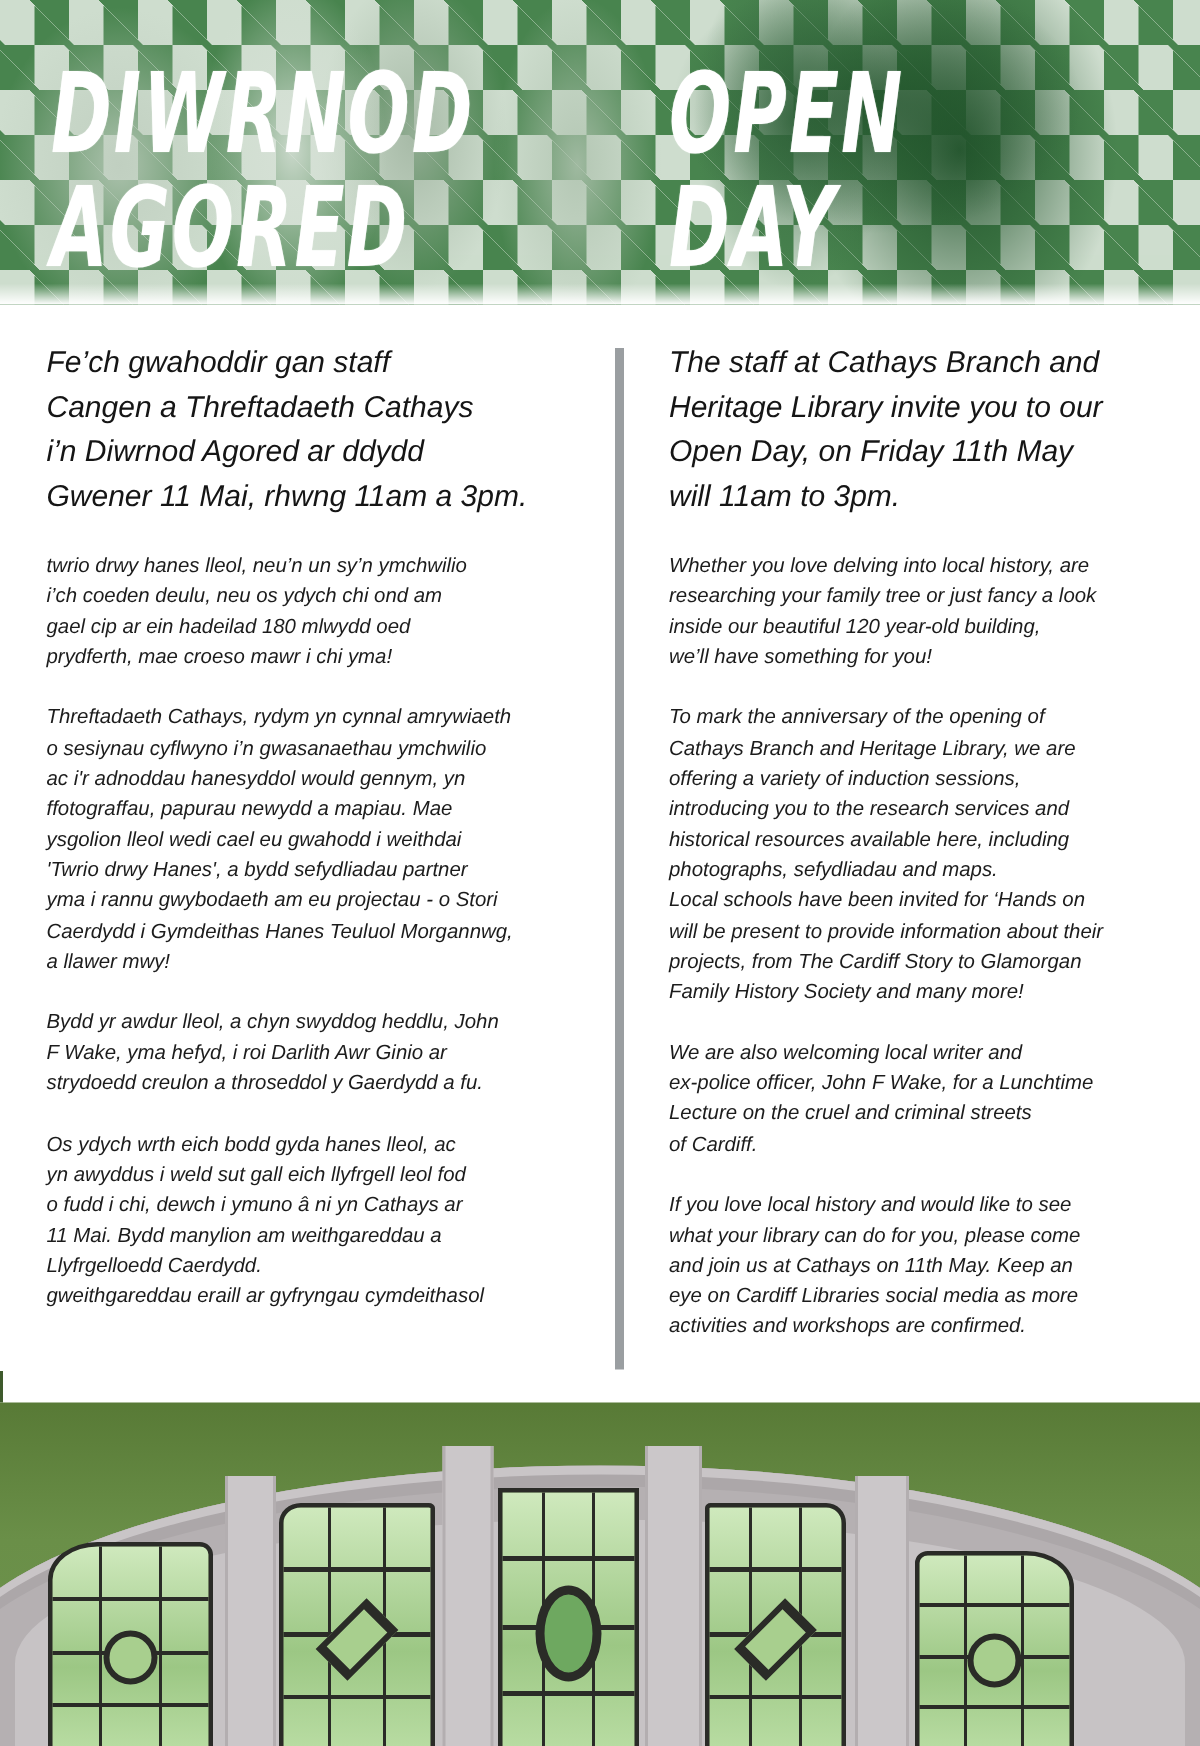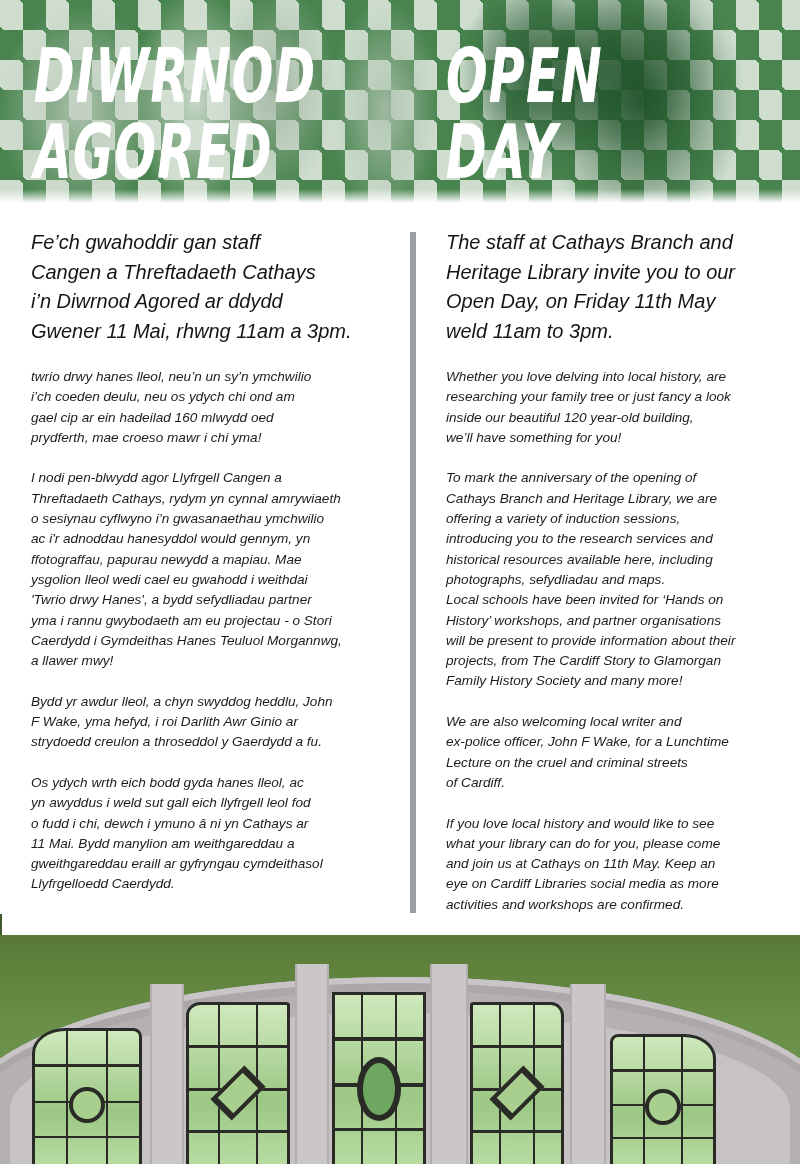"weld 11am to 3pm." span { text: weld -> will }
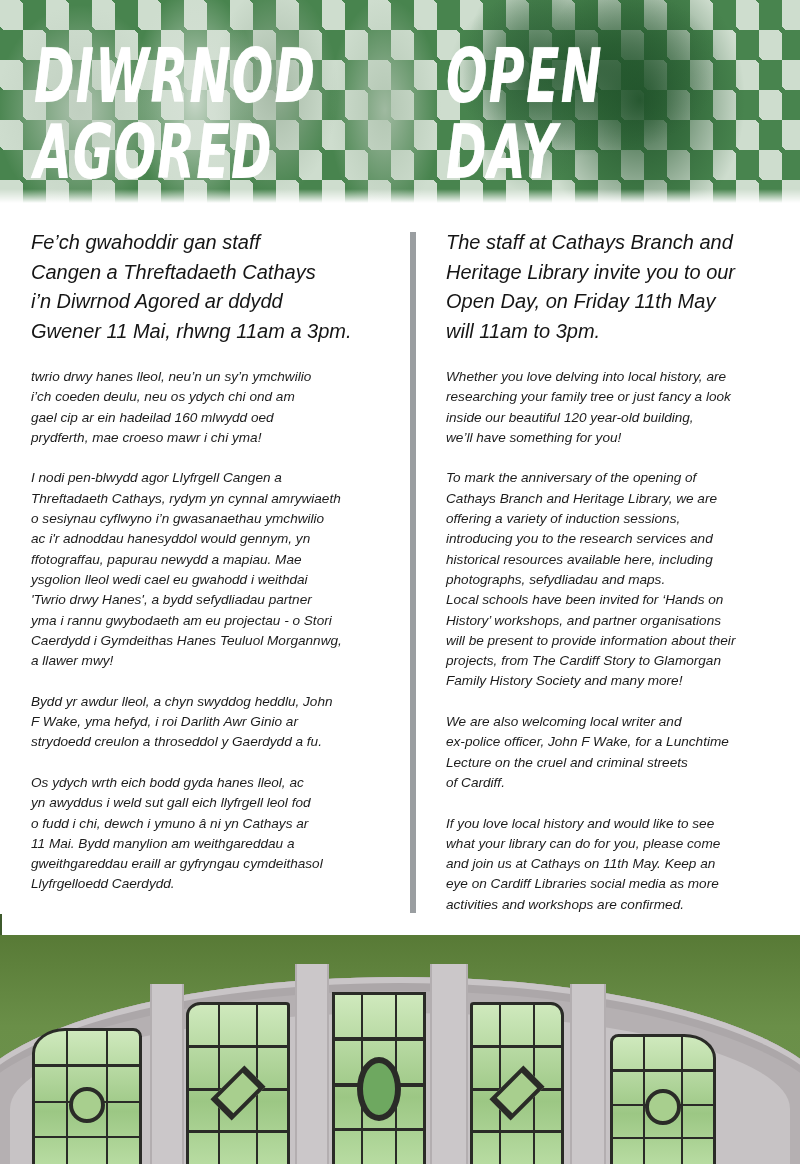"gael cip ar ein hadeilad" span { text: 160 -> 180 }
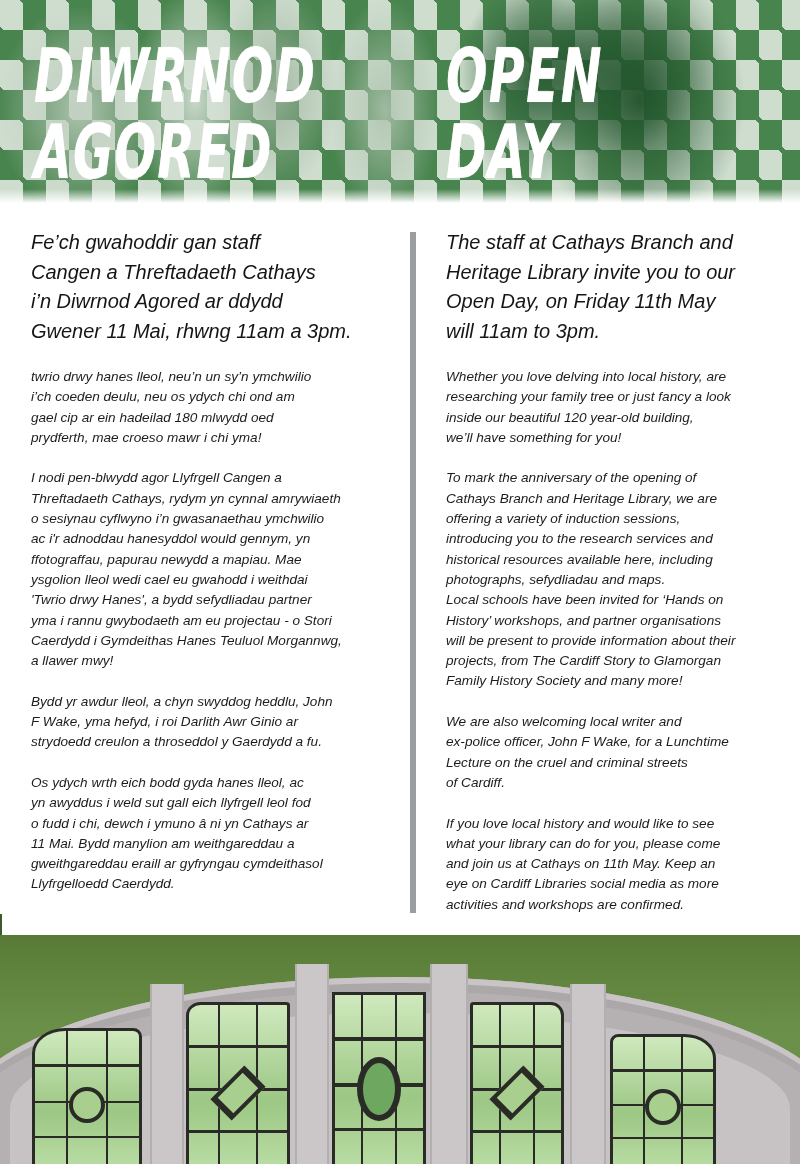"I nodi pen-blwydd agor Llyfrgell" span { html: <span>I nodi pen-blwydd agor Llyfrgell Cangen a</span> -> none }
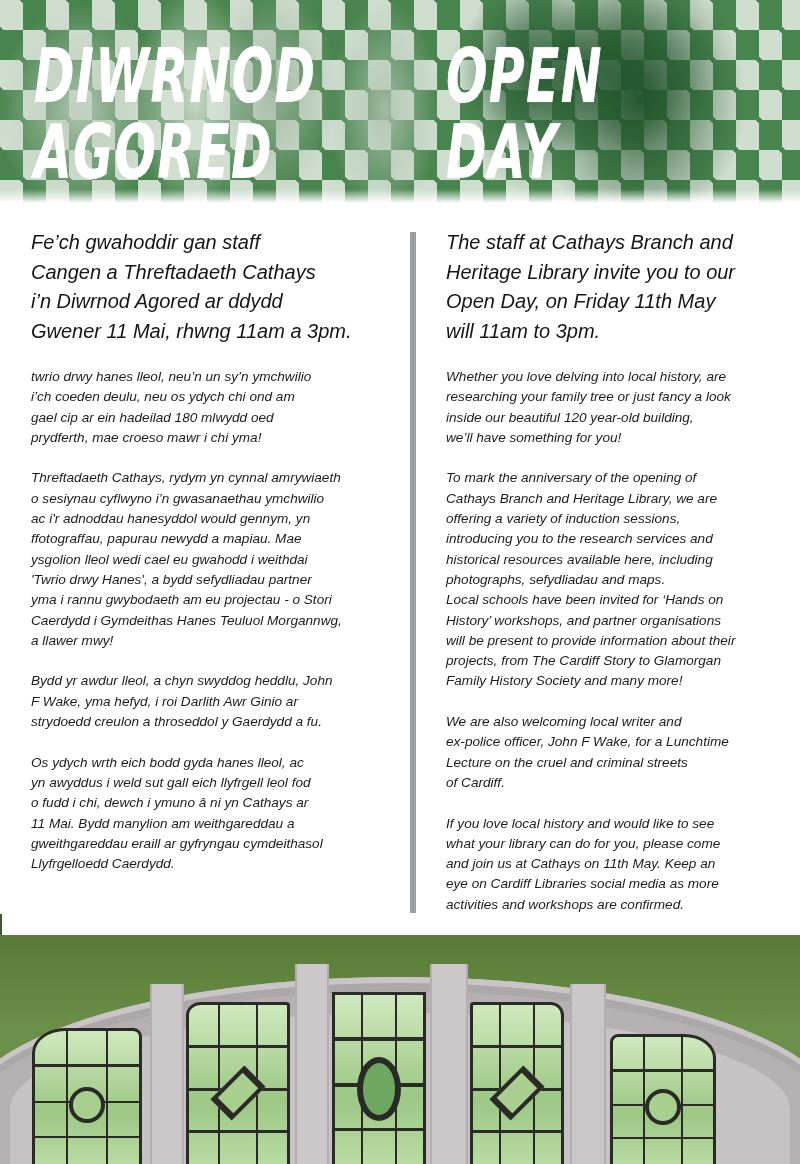"History’ workshops, and partner" span { html: <span>History’ workshops, and partner organisations</span> -> none }
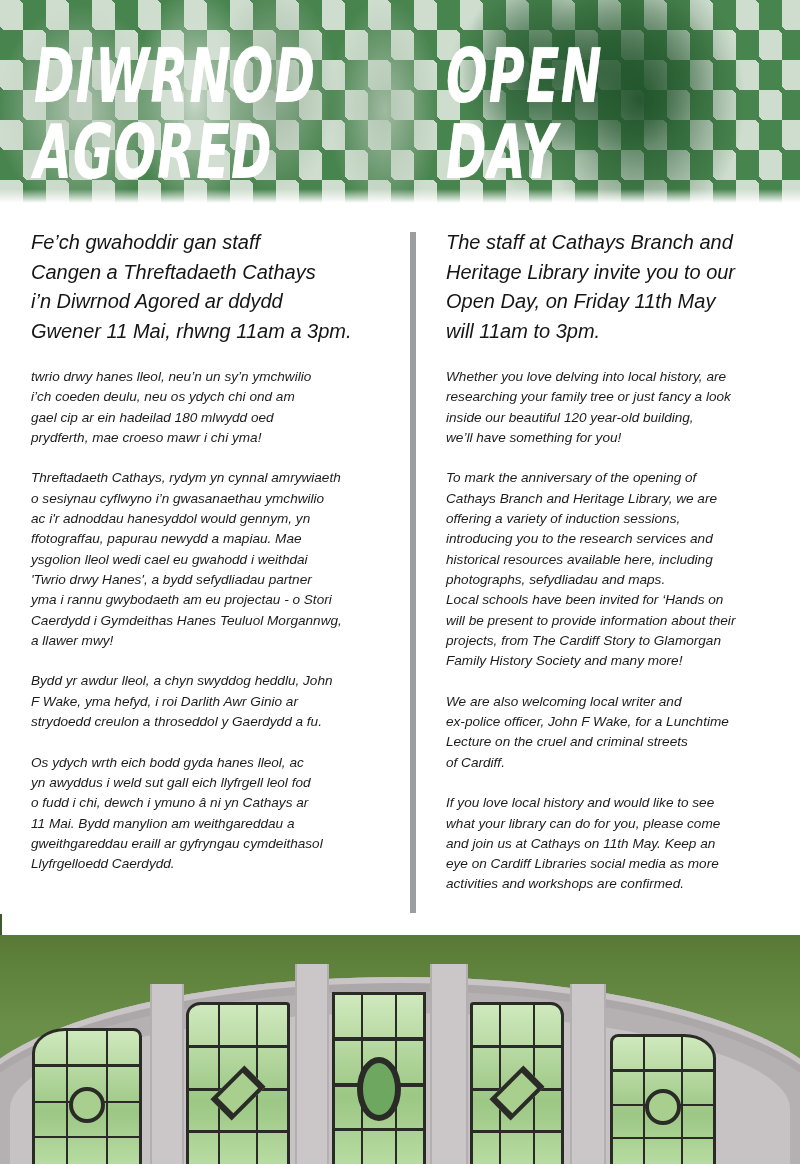"gweithgareddau eraill ar gyfryngau" span { order: before "Llyfrgelloedd Caerdydd." -> after "Llyfrgelloedd Caerdydd." }
